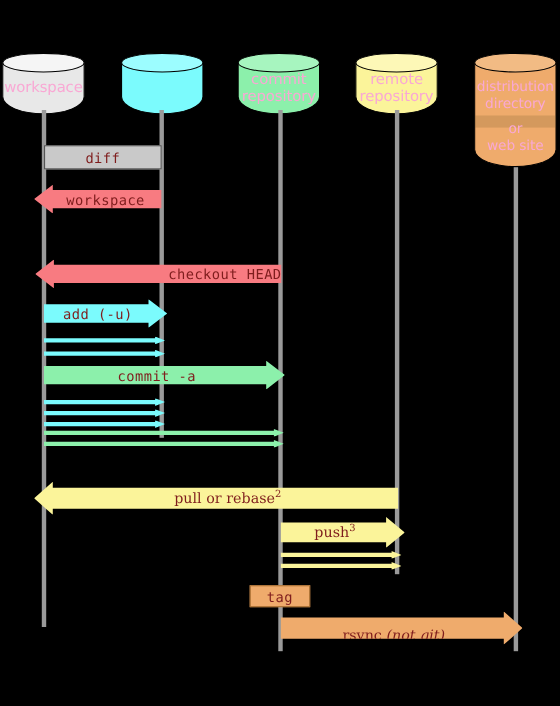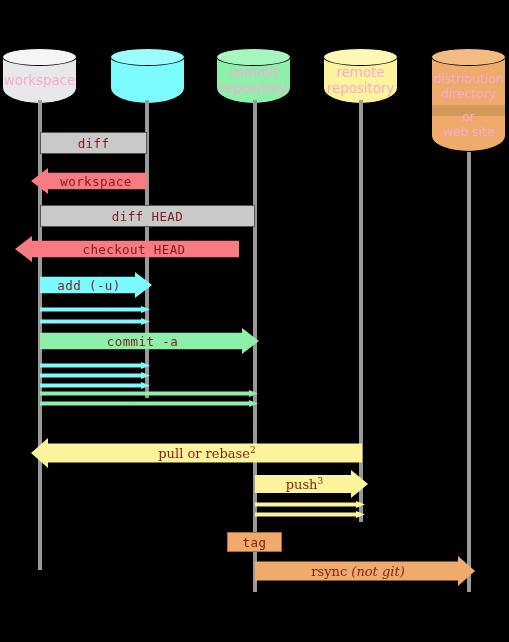"diff HEAD" div.bar { html: <div> <span>diff HEAD</span> </div> -> none }
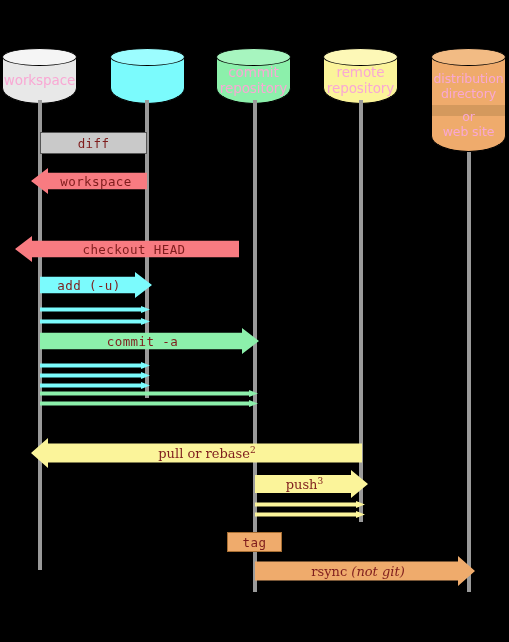"checkout HEAD" div.bar { justify-content: none -> flex-end; left: 15px -> 32px }
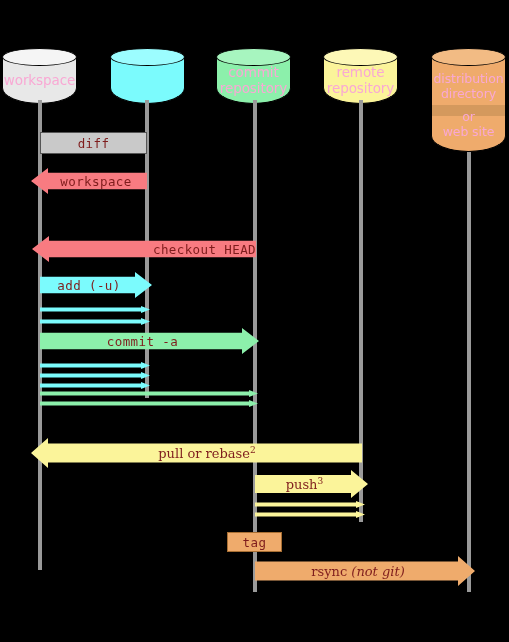"rsync (not git)" div.bar { align-items: none -> flex-end }
